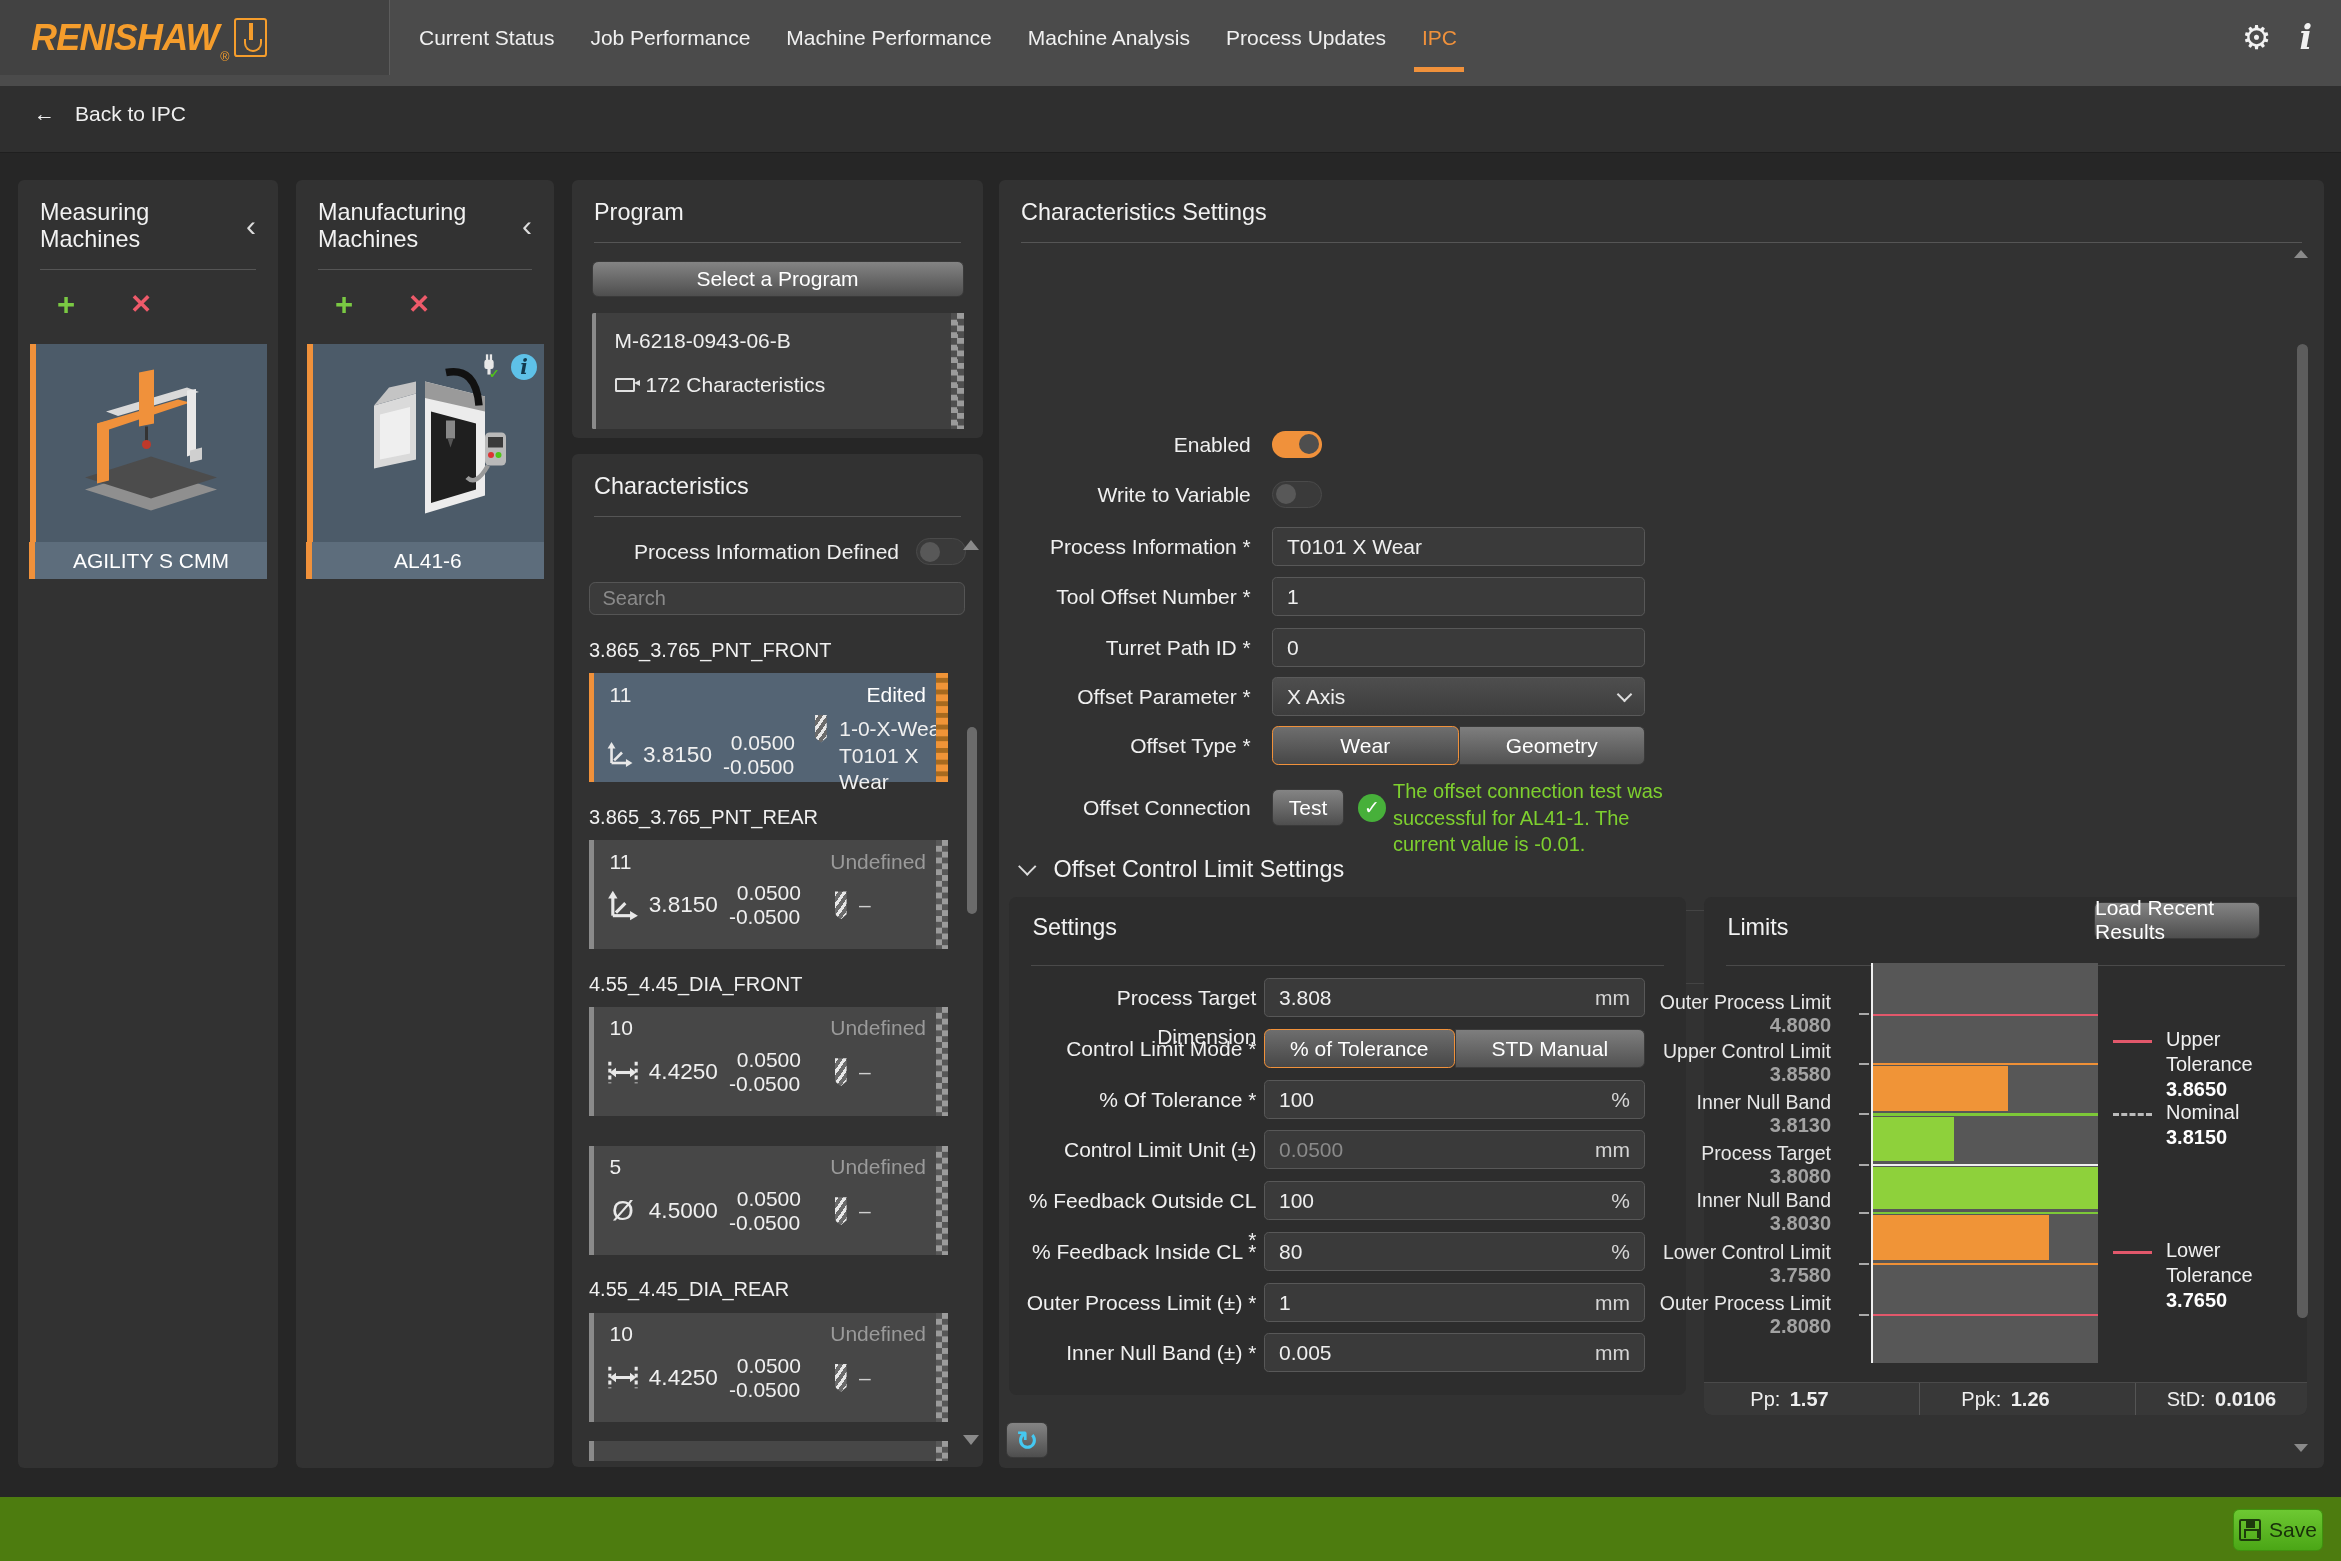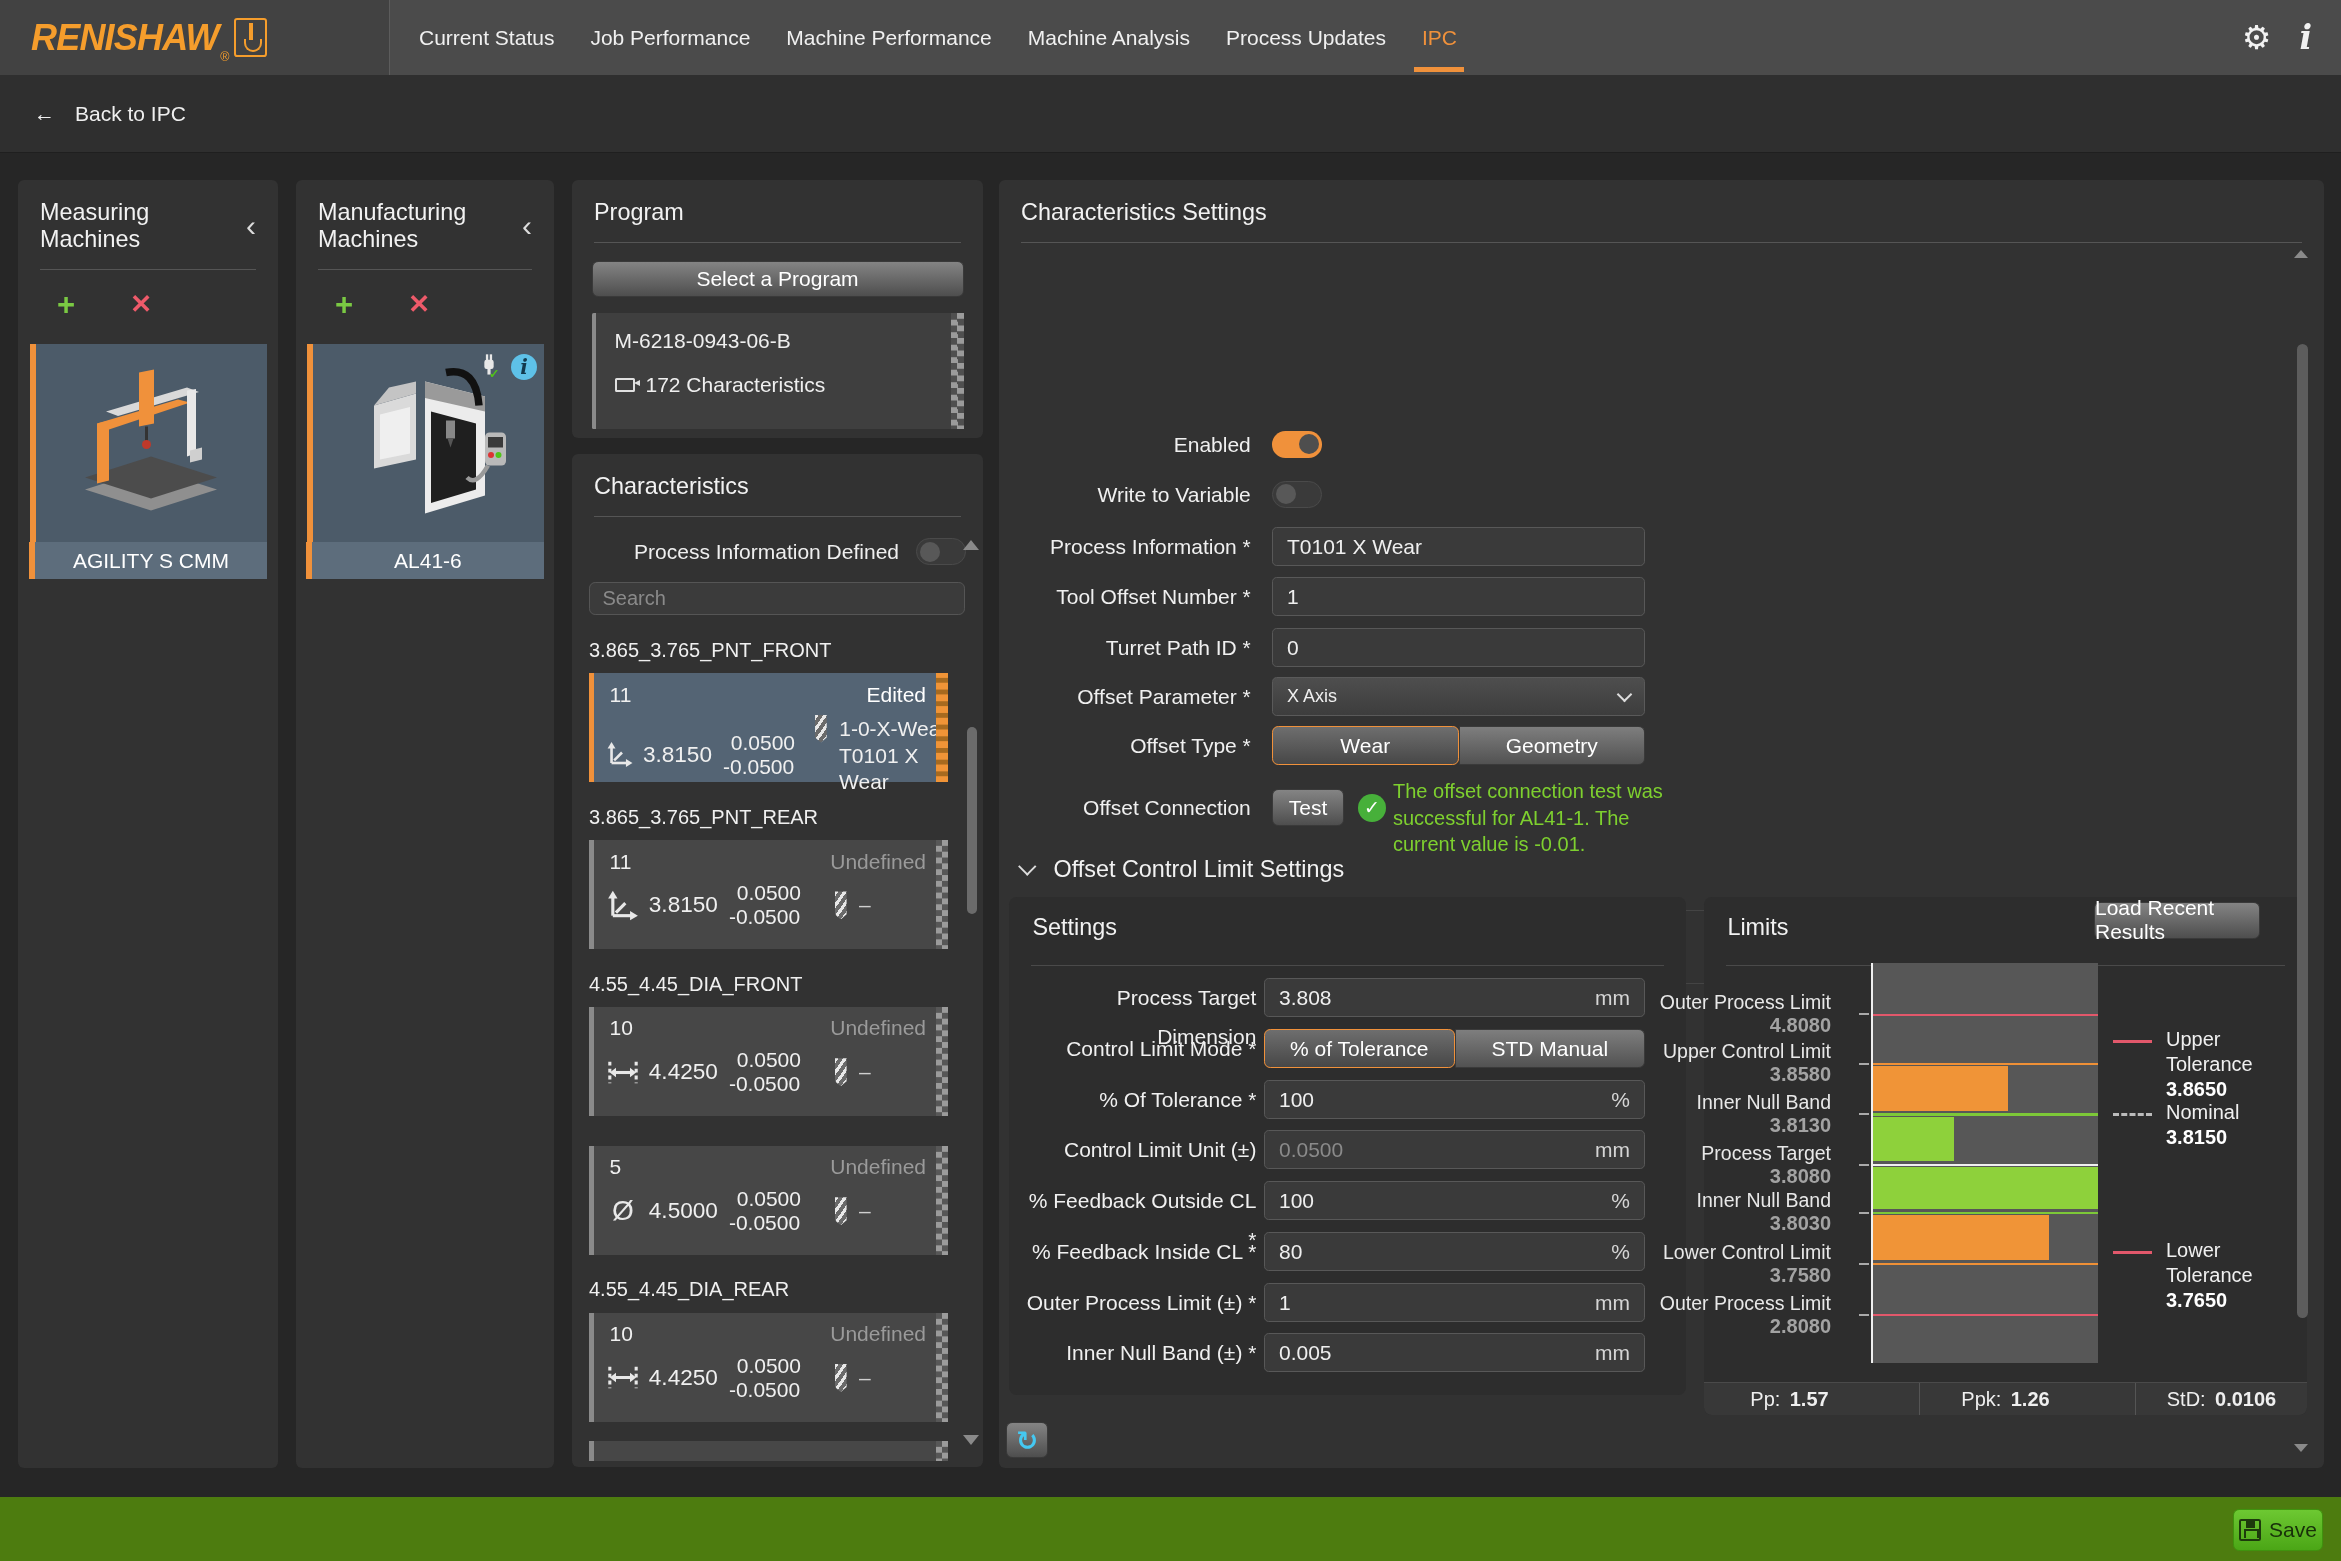"RENISHAW" .topnav { height: 75px -> 86px }
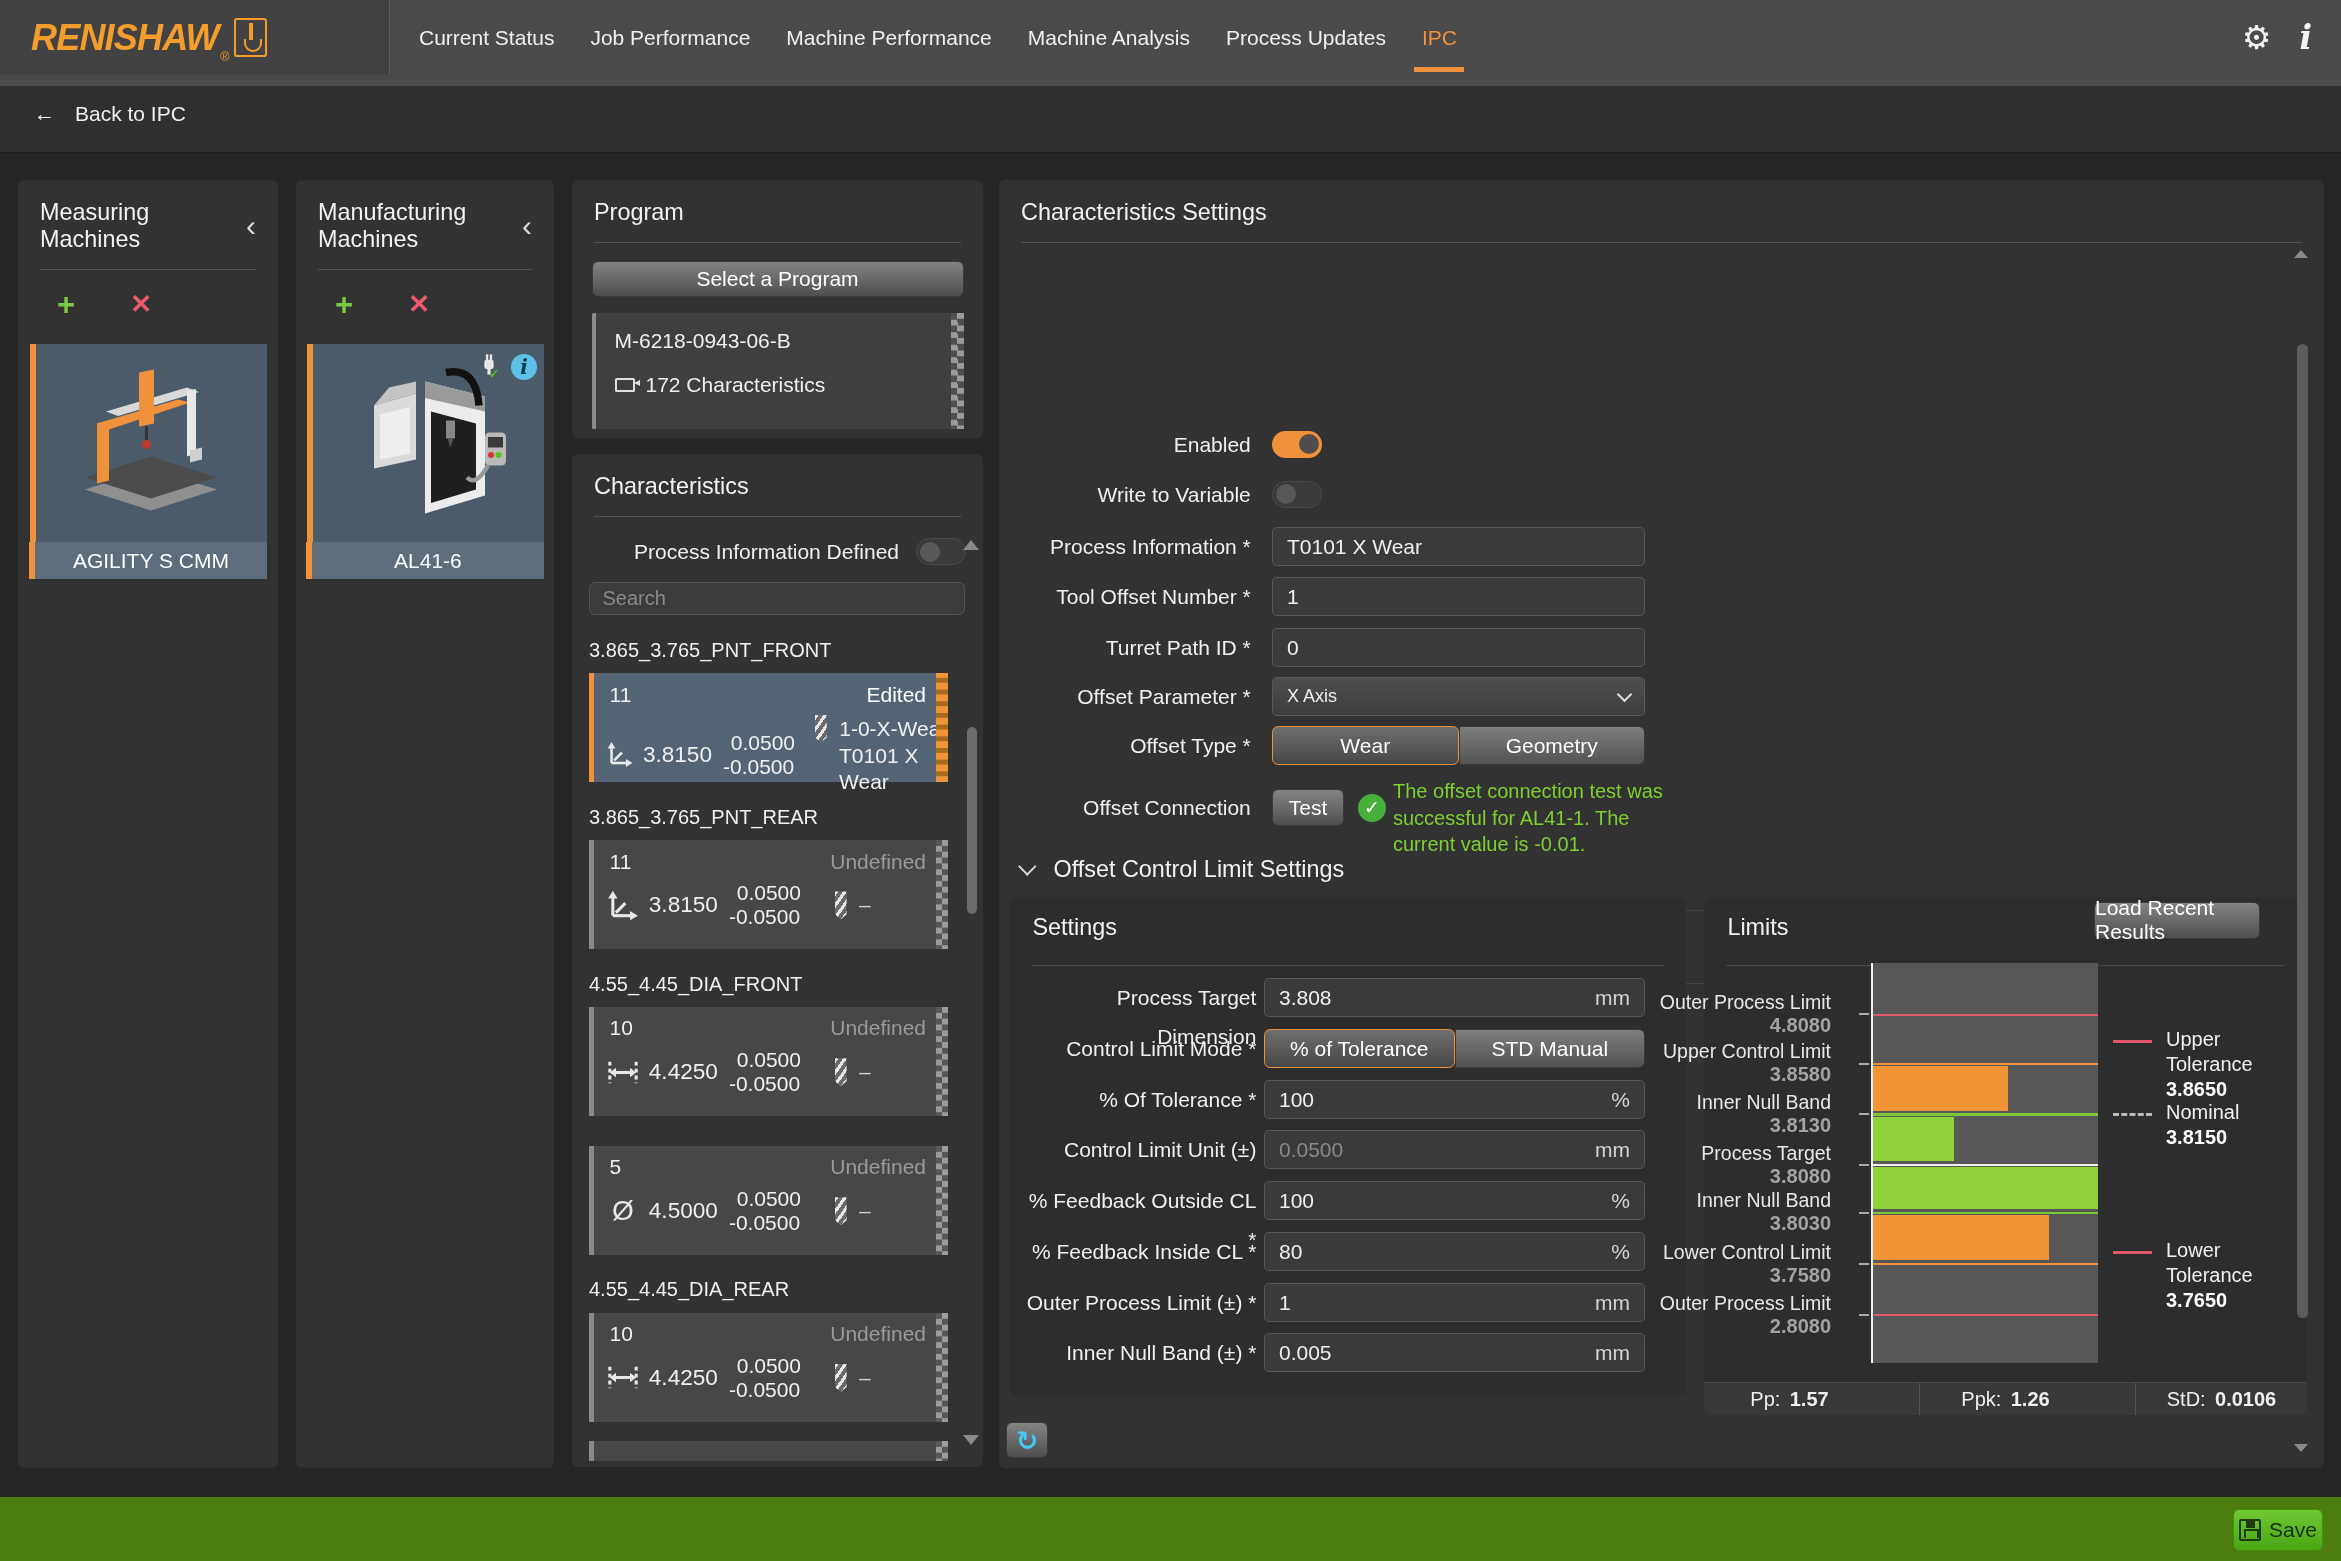"X Axis" .select-box { font-size: 18px -> 21px }
